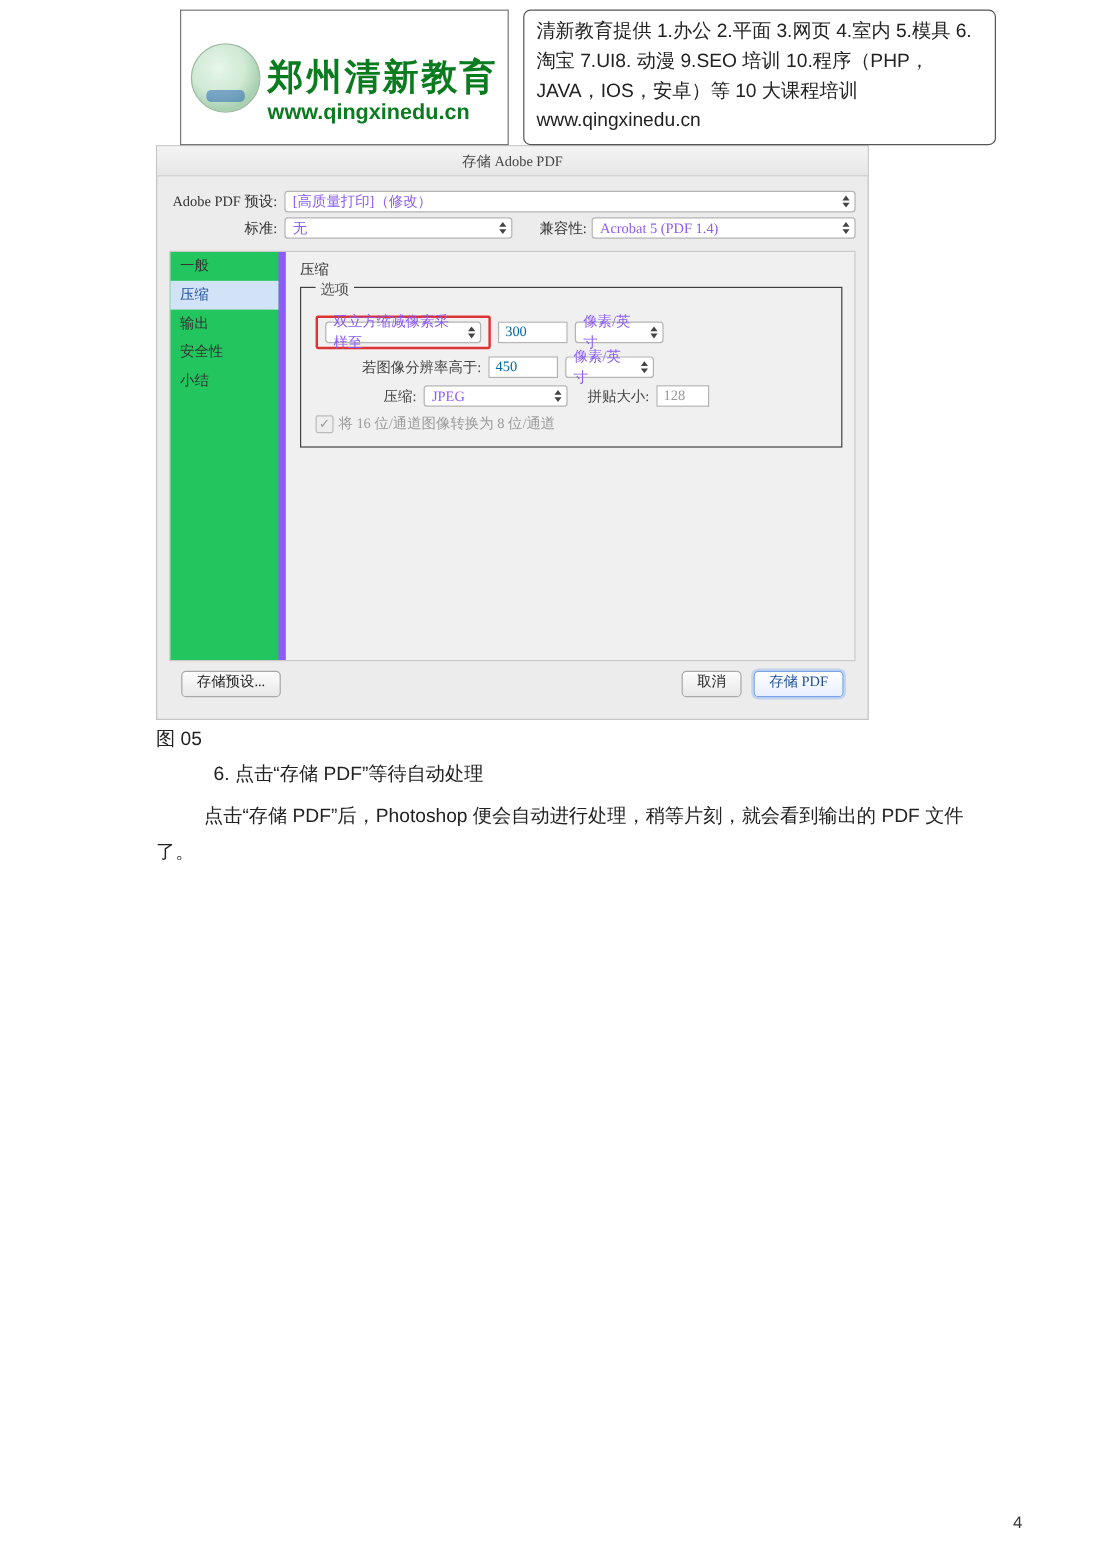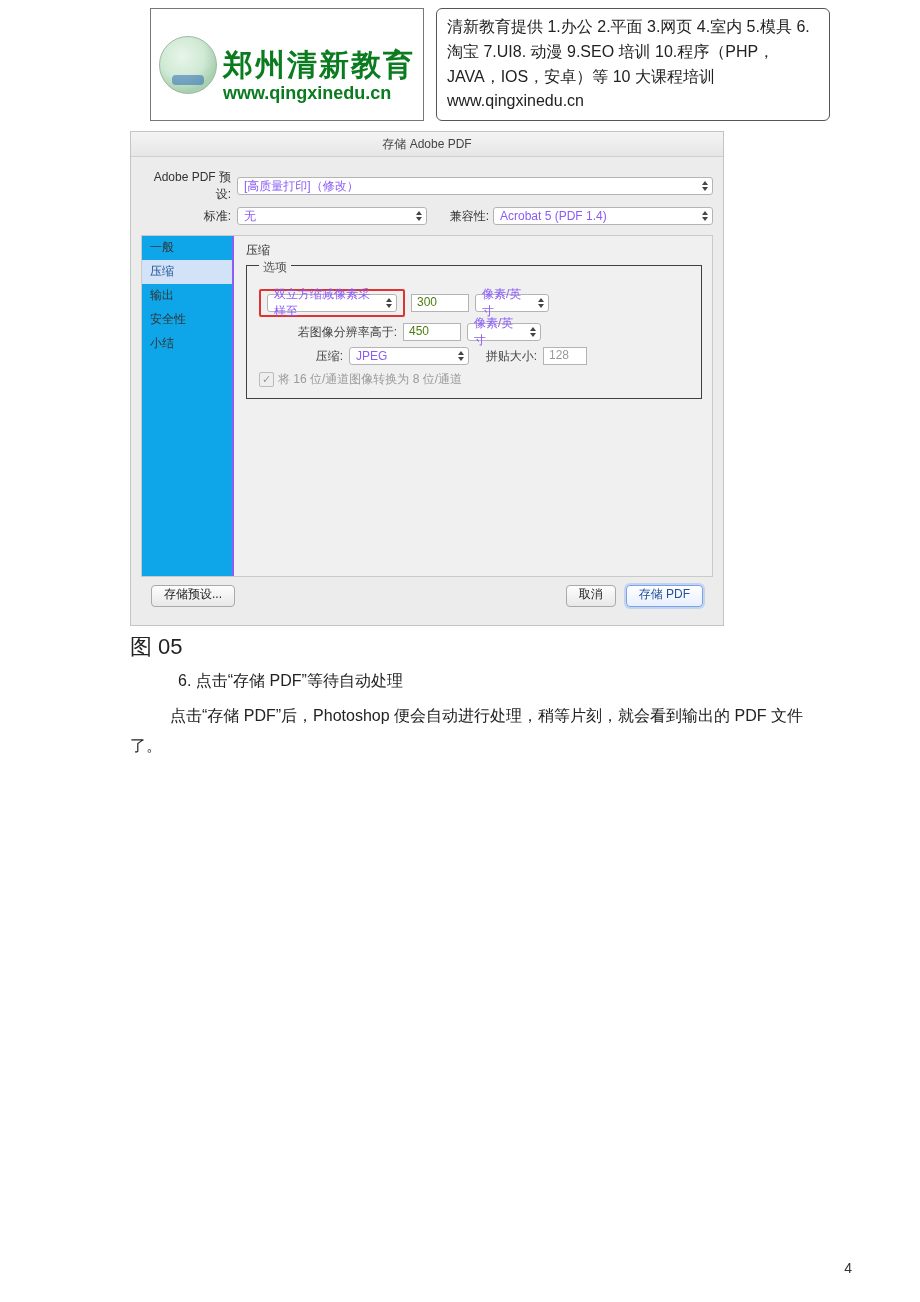"存储 Adobe PDF" .shot { font-family: none -> Liberation Serif, serif; margin-top: 10px -> none }
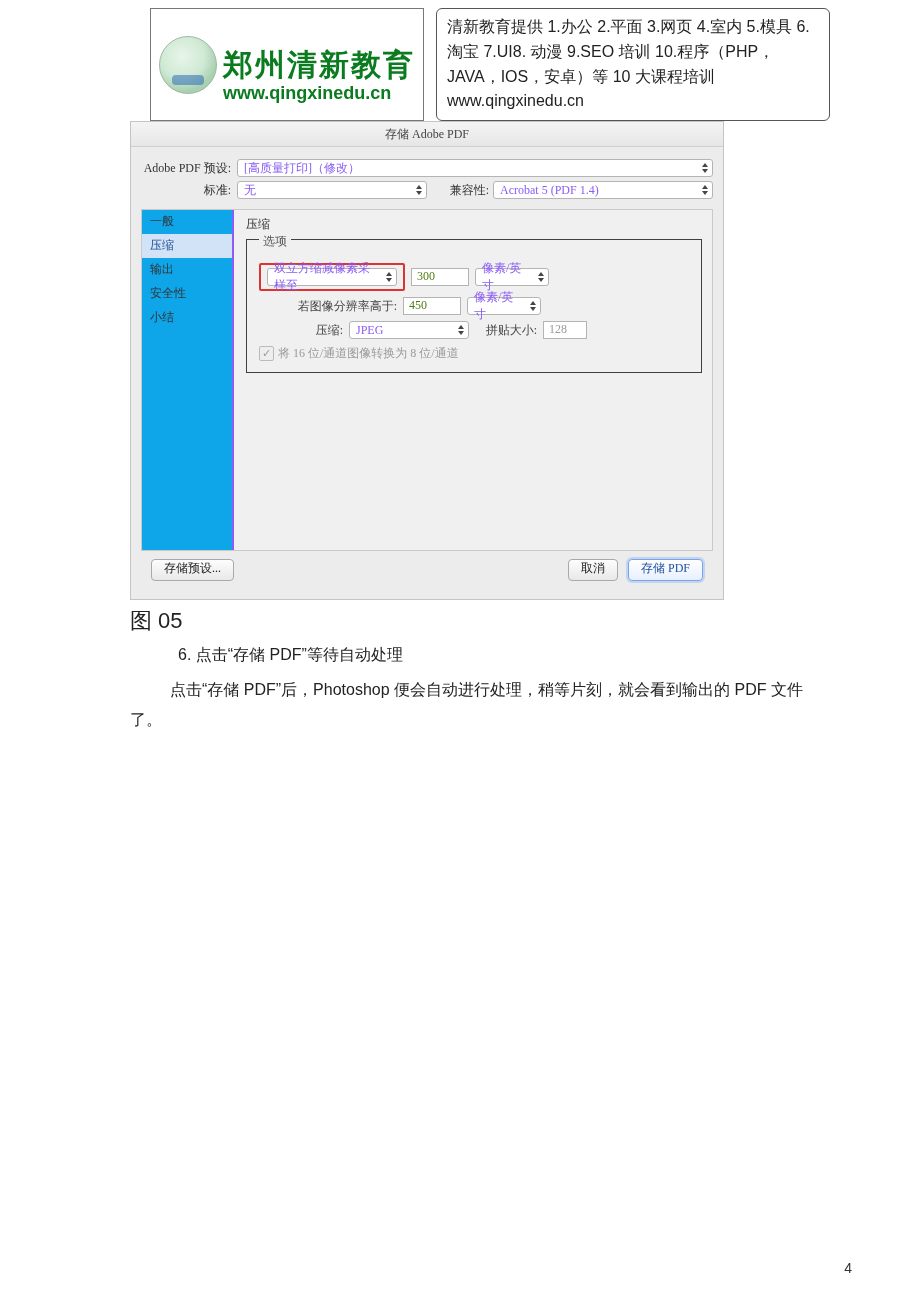"一般" .sidepanel { background: #0ea5e9 -> #22c55e; border-right: 2px solid #8b5cf6 -> 6px solid #8b5cf6 }
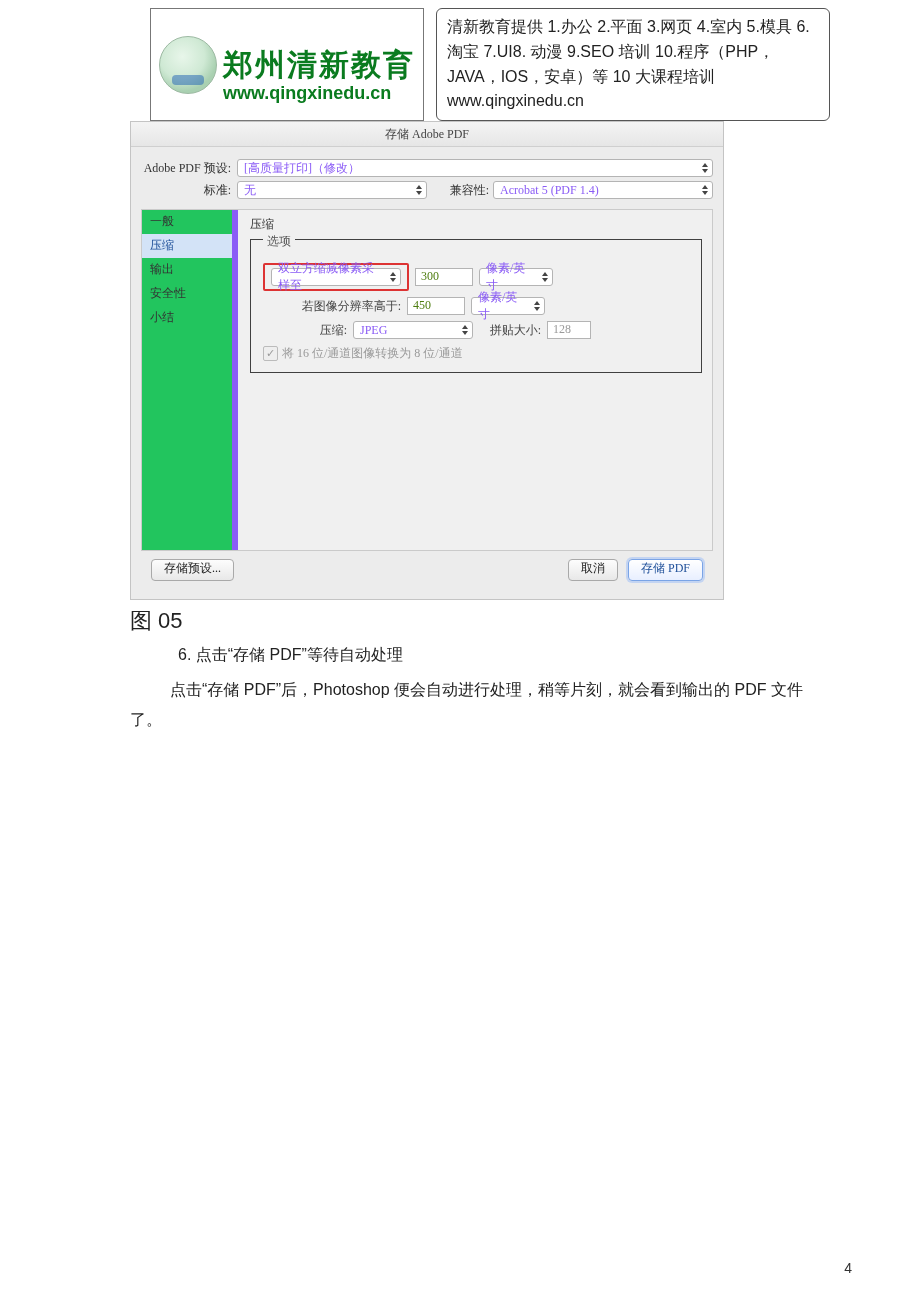"300" .input { color: #4d7c0f -> #0369a1 }
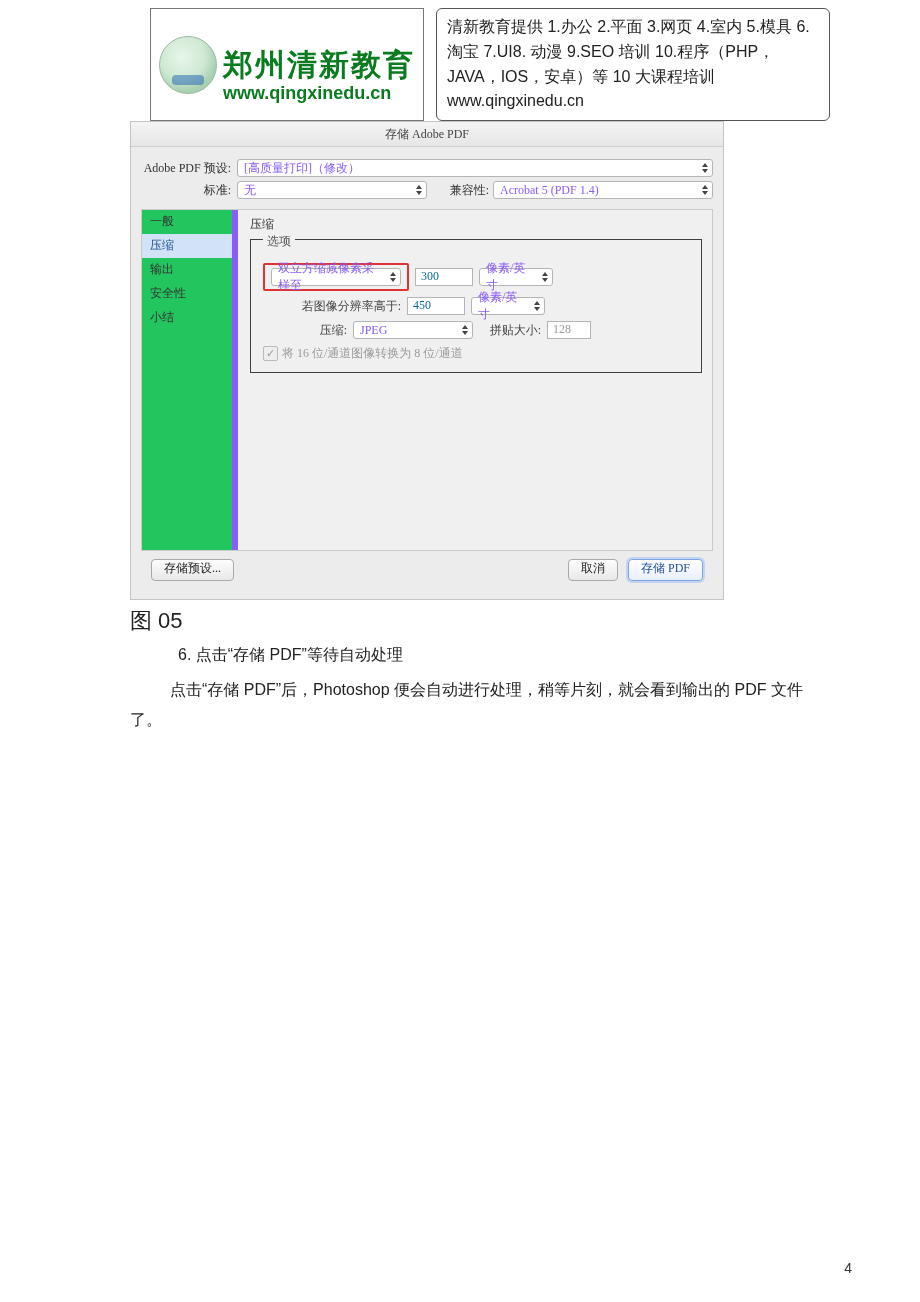"图 05" .caption { font-size: 22px -> 16px }
